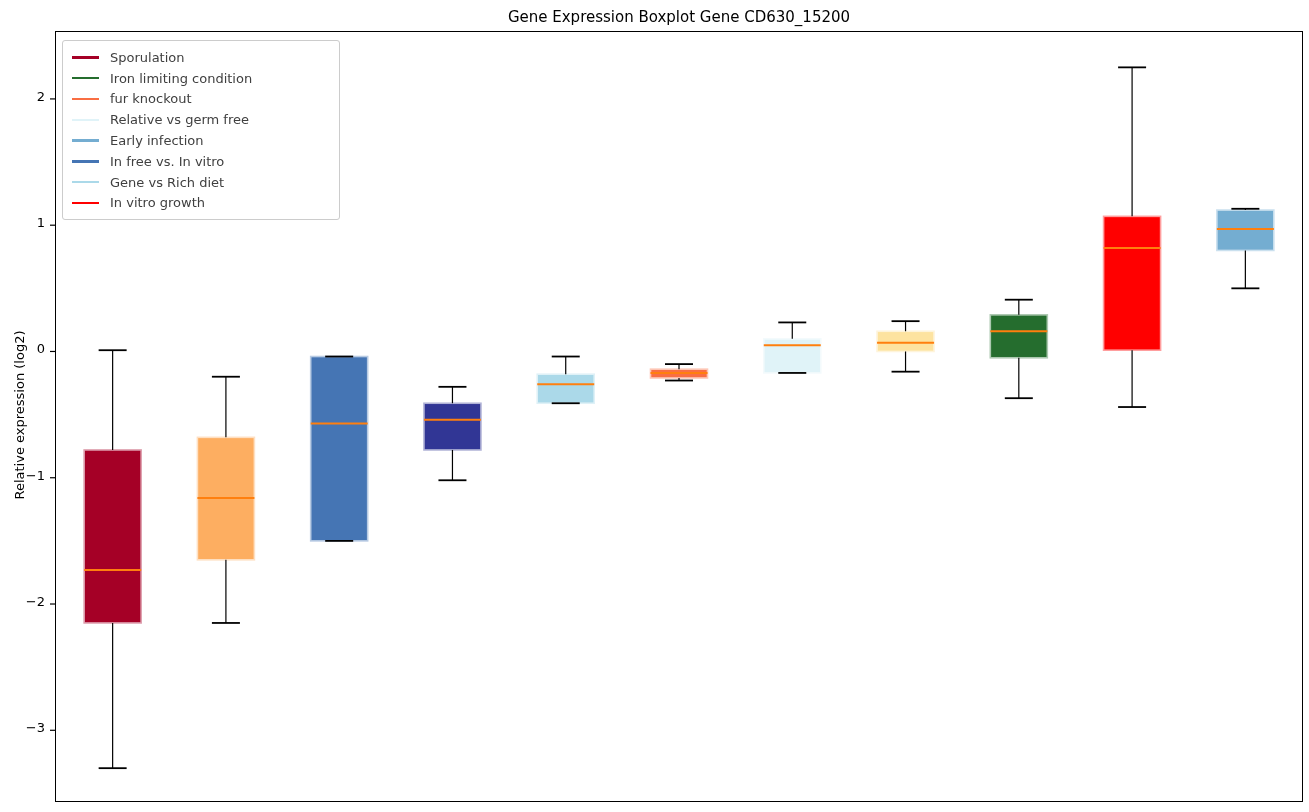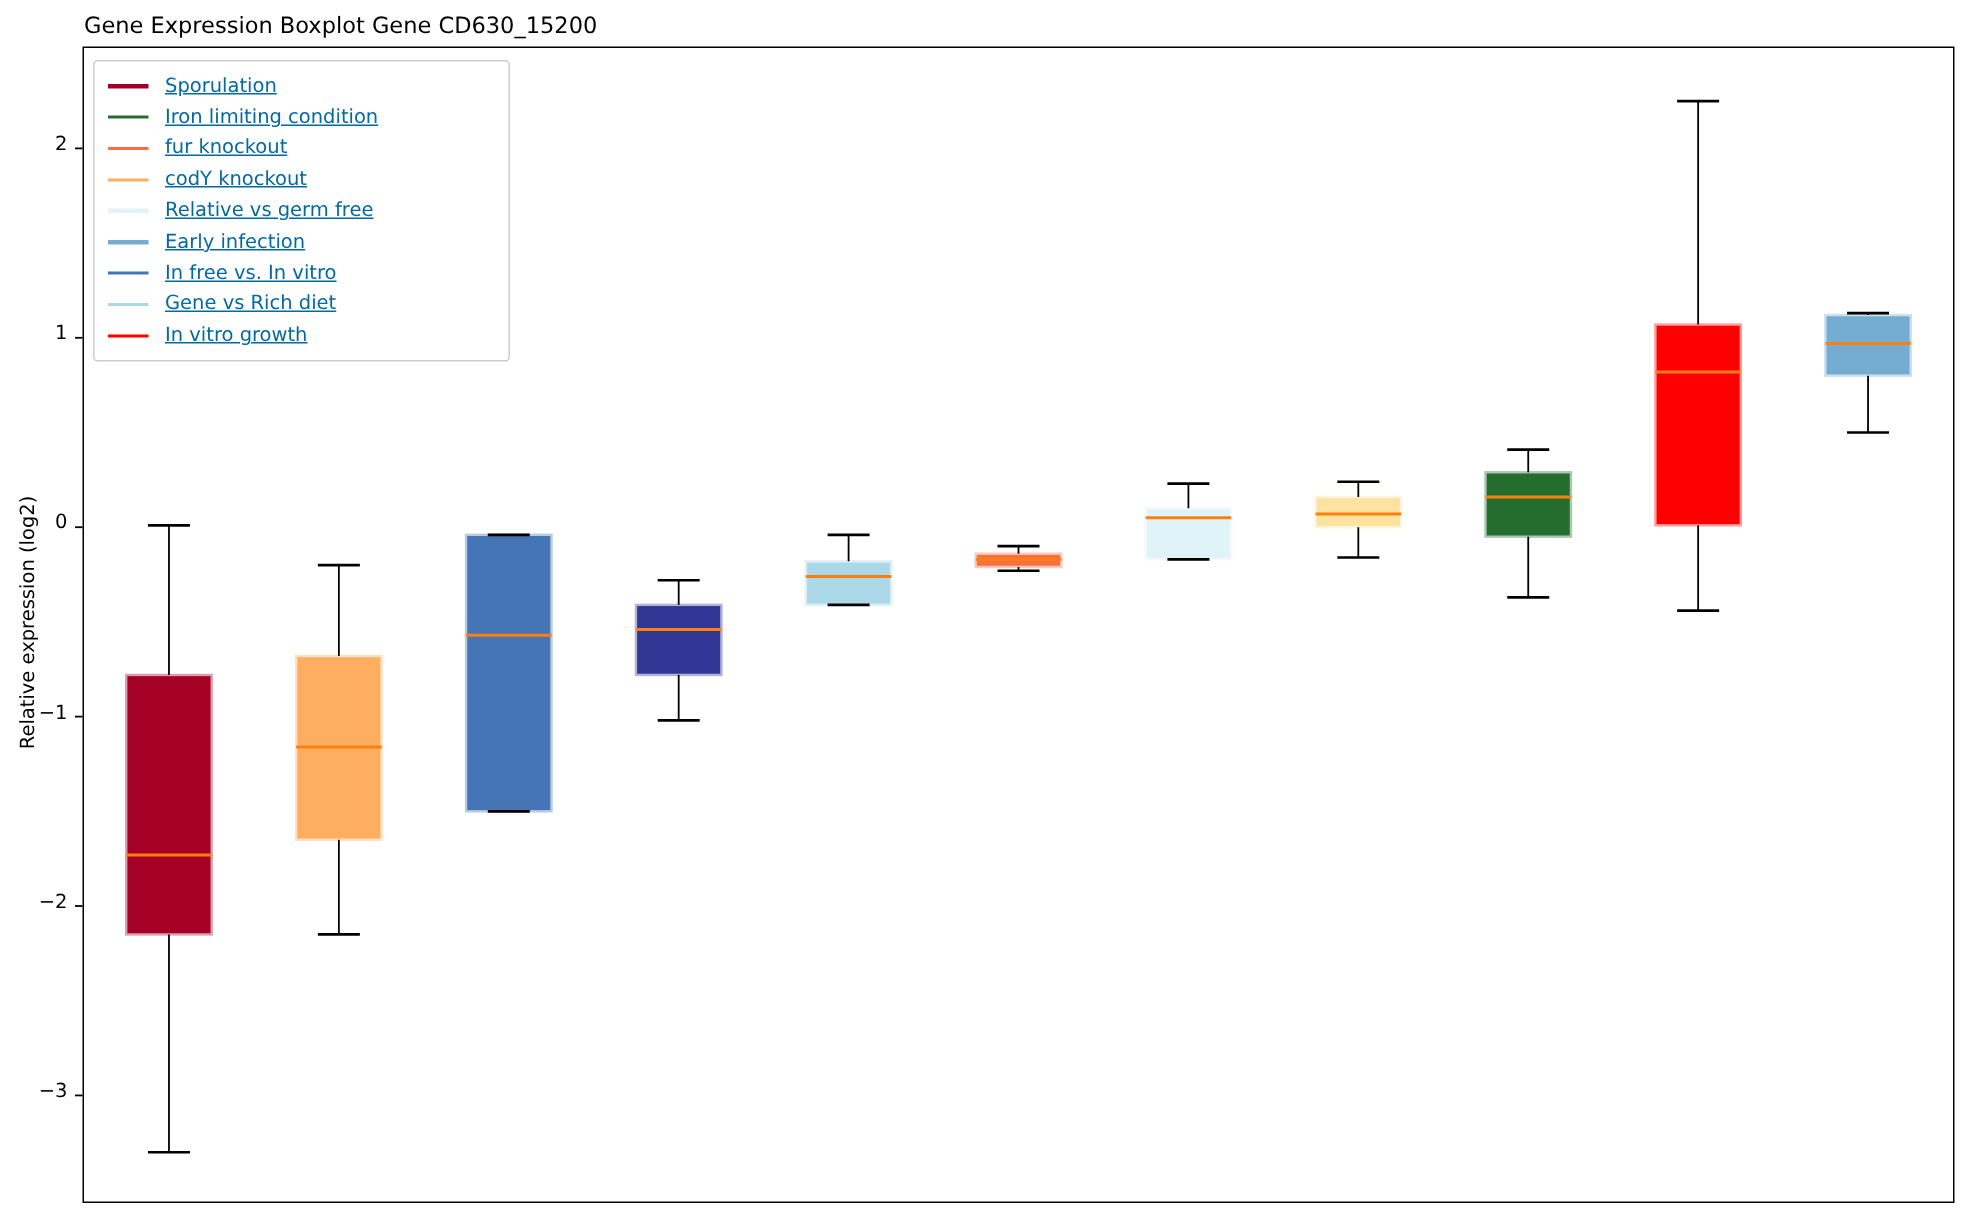"Gene Expression Boxplot Gene CD630_15200" .chart-title { text-align: left -> center }
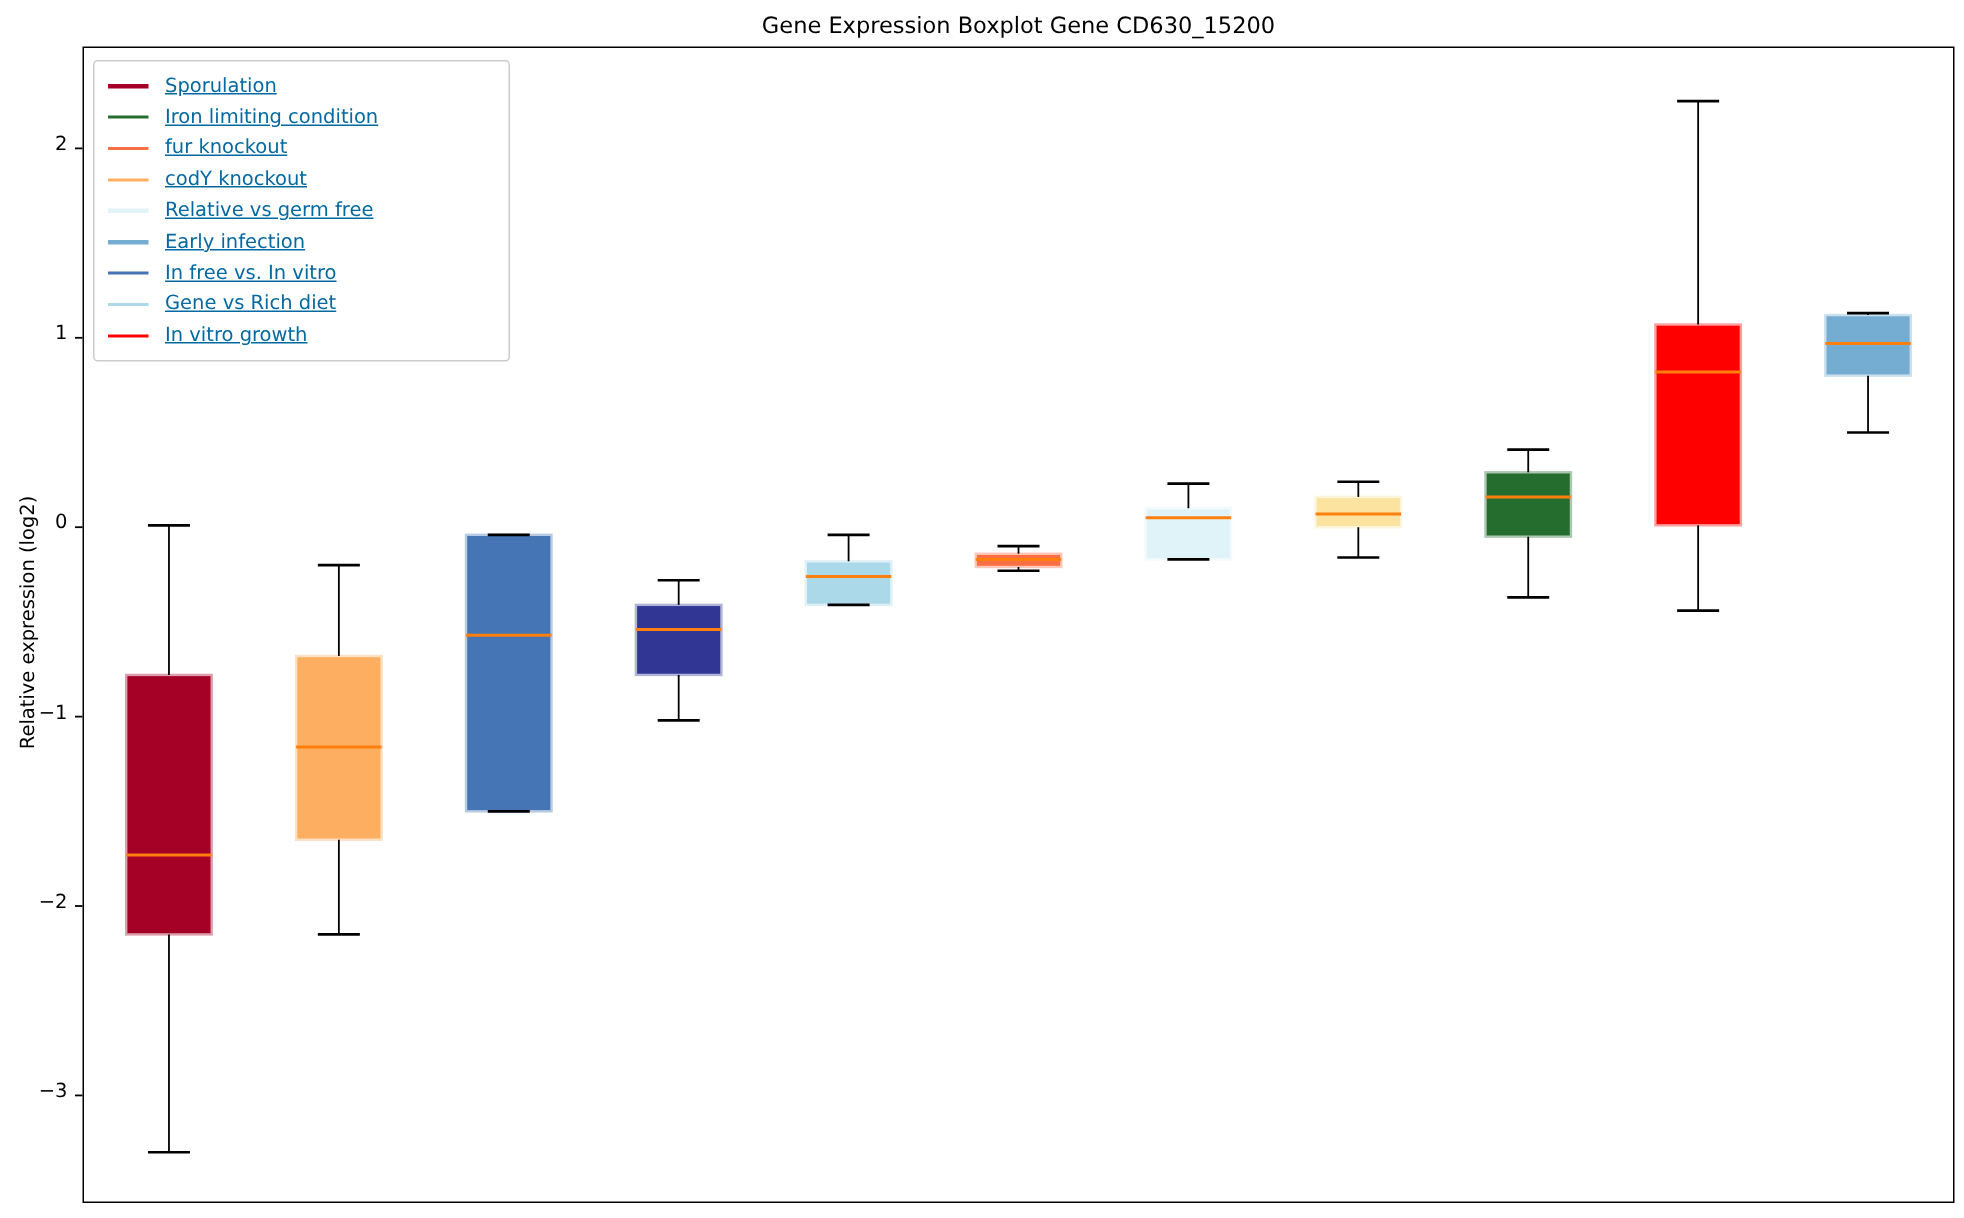"Sporulation" .legend-label { color: #0369a1 -> #404040; text-decoration: underline -> none }
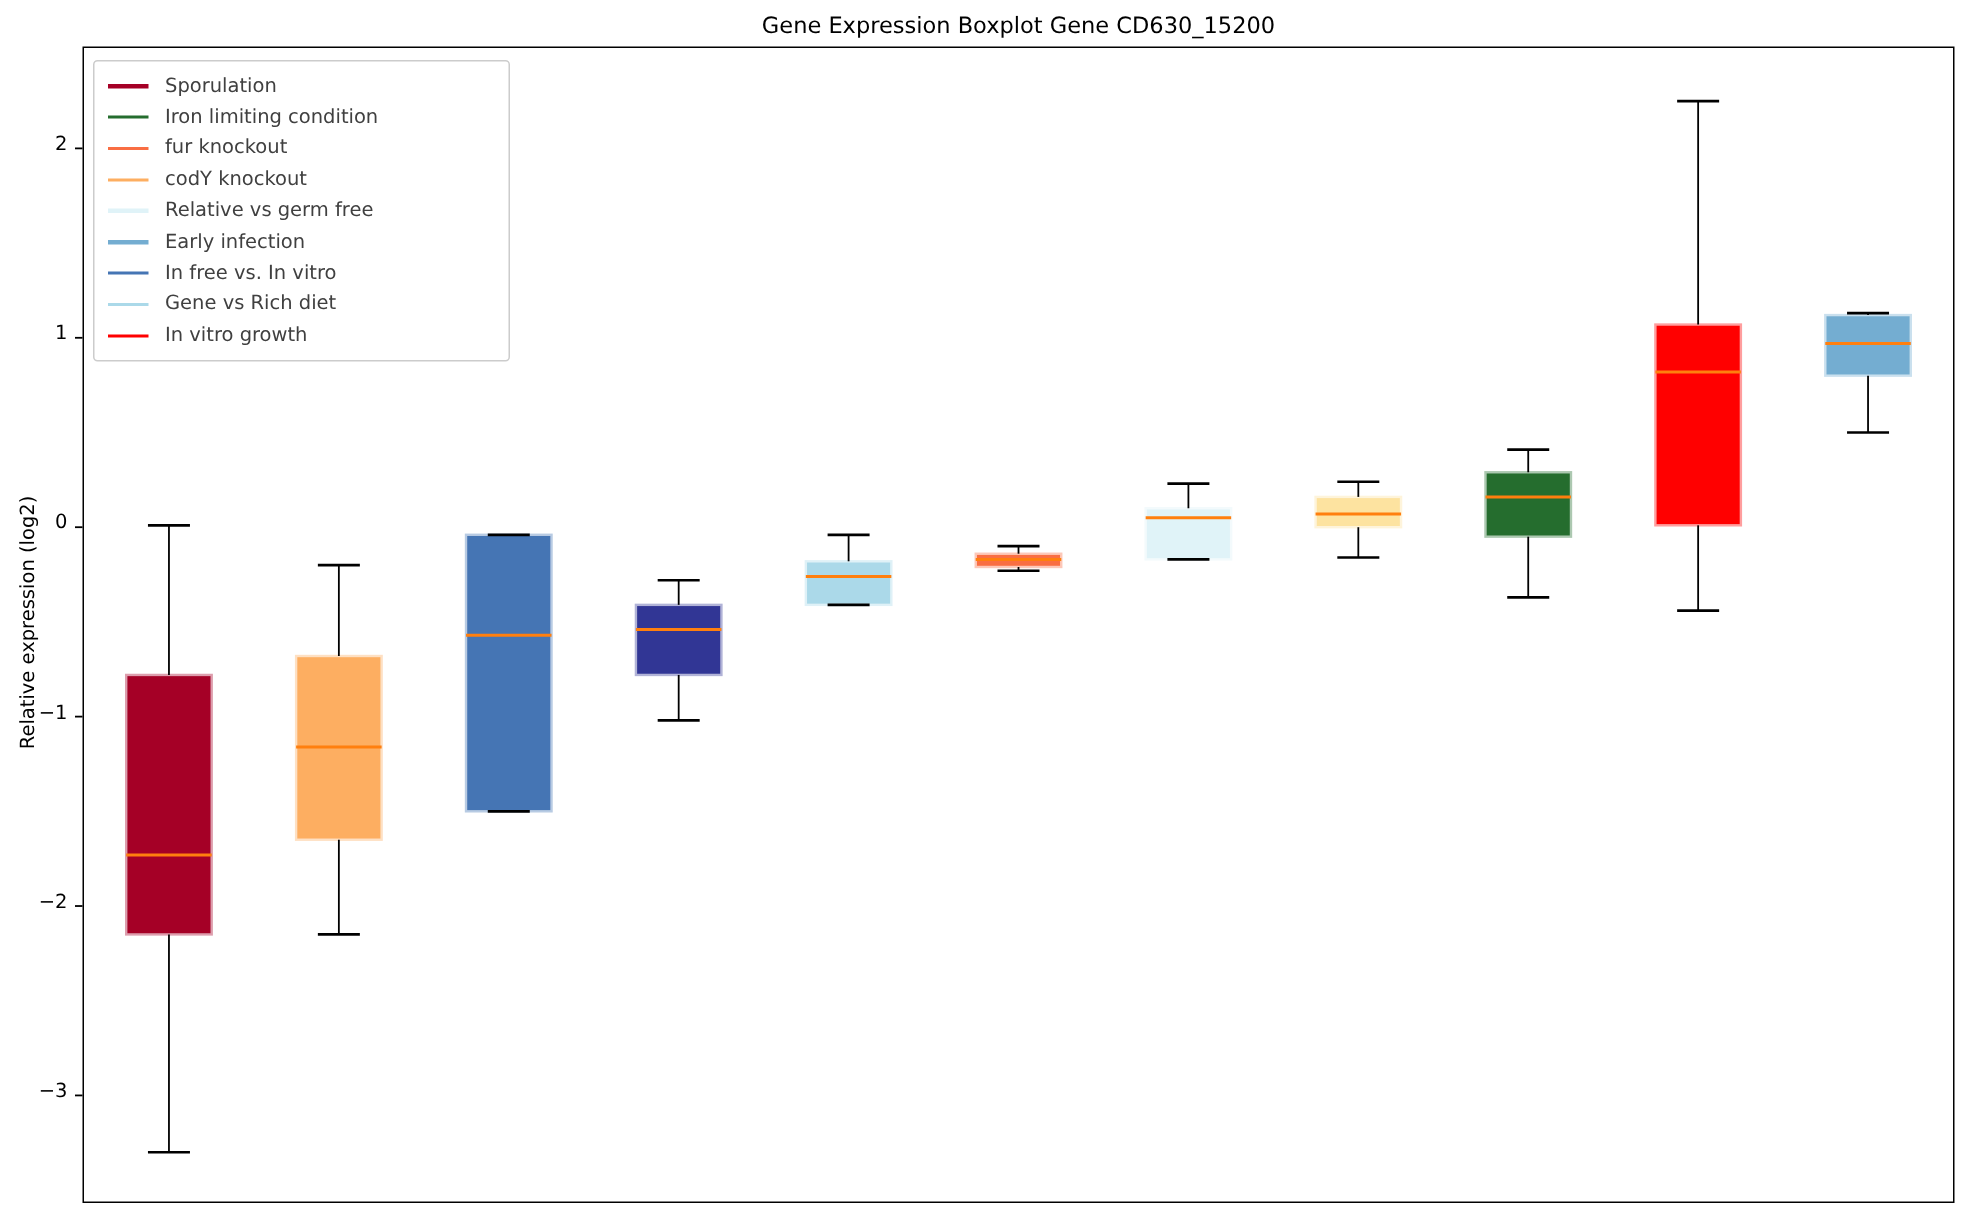"codY knockout" div.legend-item { html: <div> <div></div> <span>codY knockout</span> </div> -> none }
